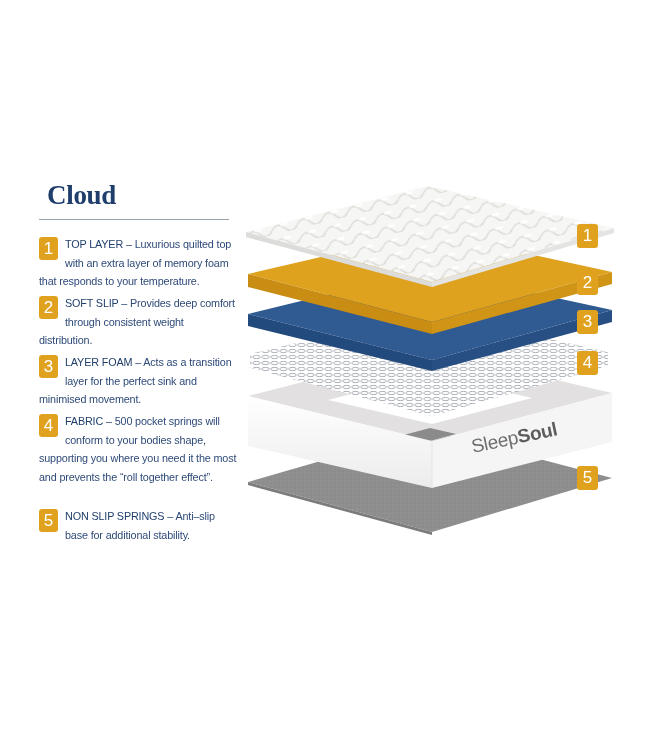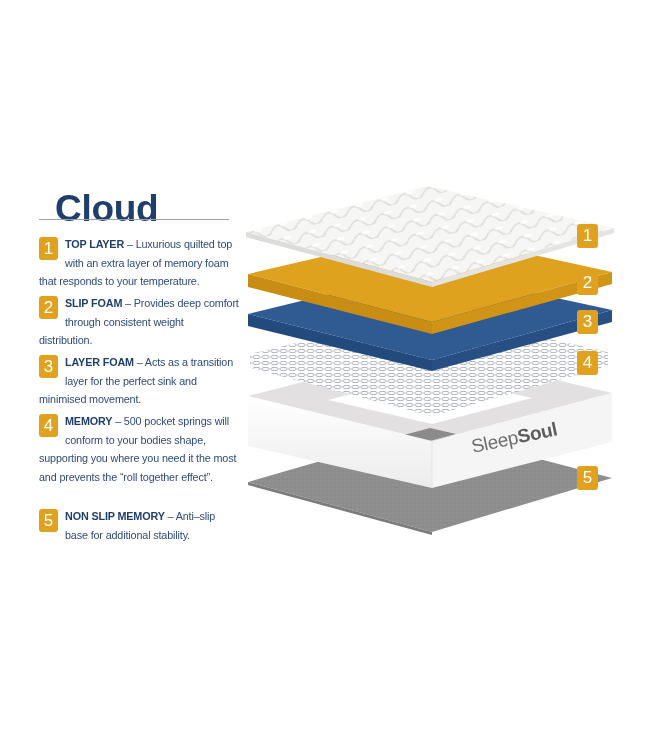"Cloud" .title { font-family: Liberation Sans, sans-serif -> Liberation Serif, serif; font-size: 37px -> 27px; margin: 16px -> 8px }
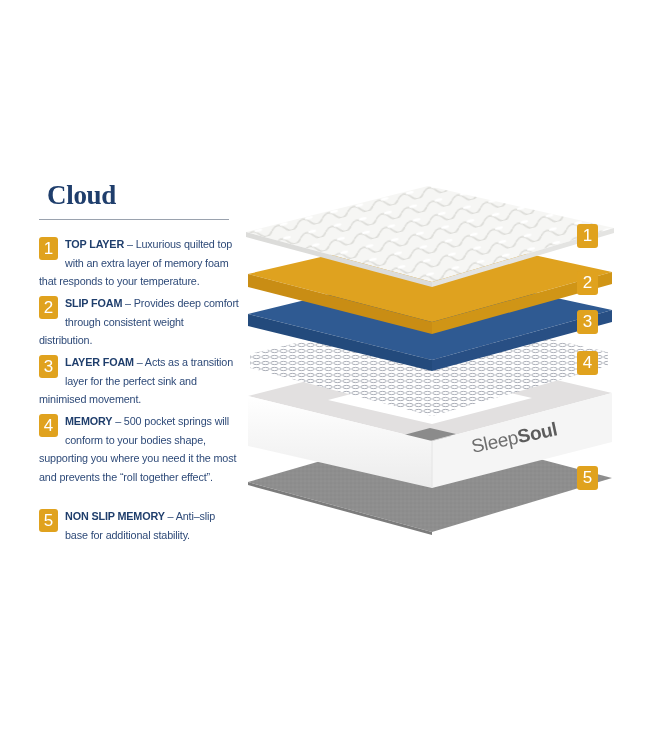"TOP LAYER" .feature .head { font-weight: 700 -> 400 }
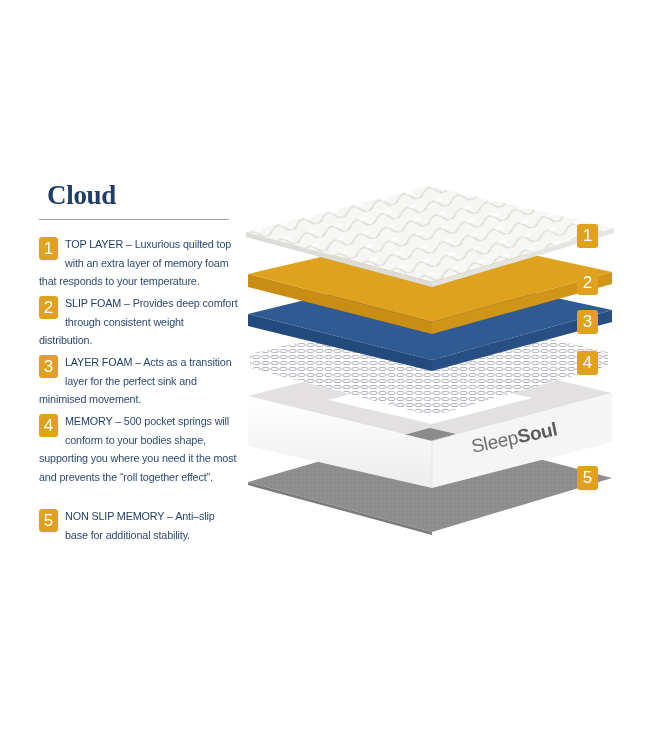"SLIP FOAM" span.head { text: SLIP FOAM -> SOFT SLIP }
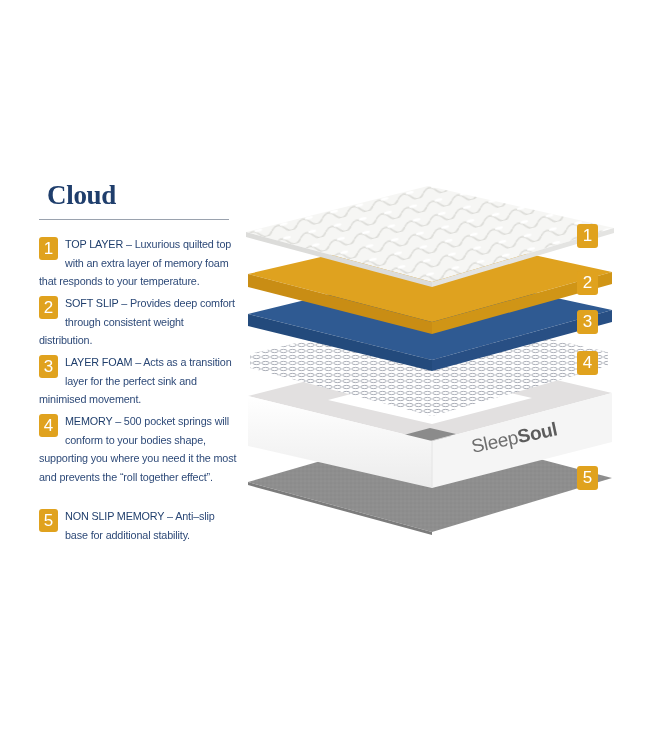"MEMORY" span.head { text: MEMORY -> FABRIC }
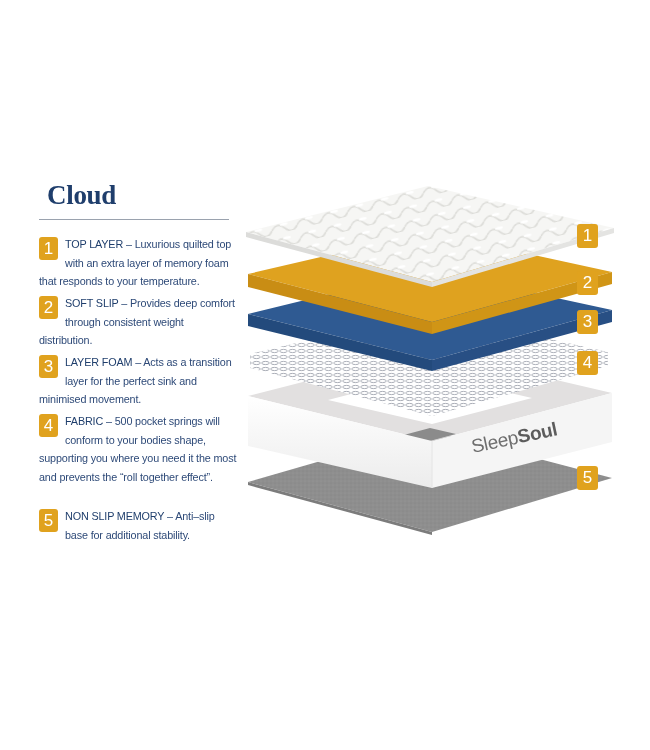"NON SLIP MEMORY" span.head { text: MEMORY -> SPRINGS }
